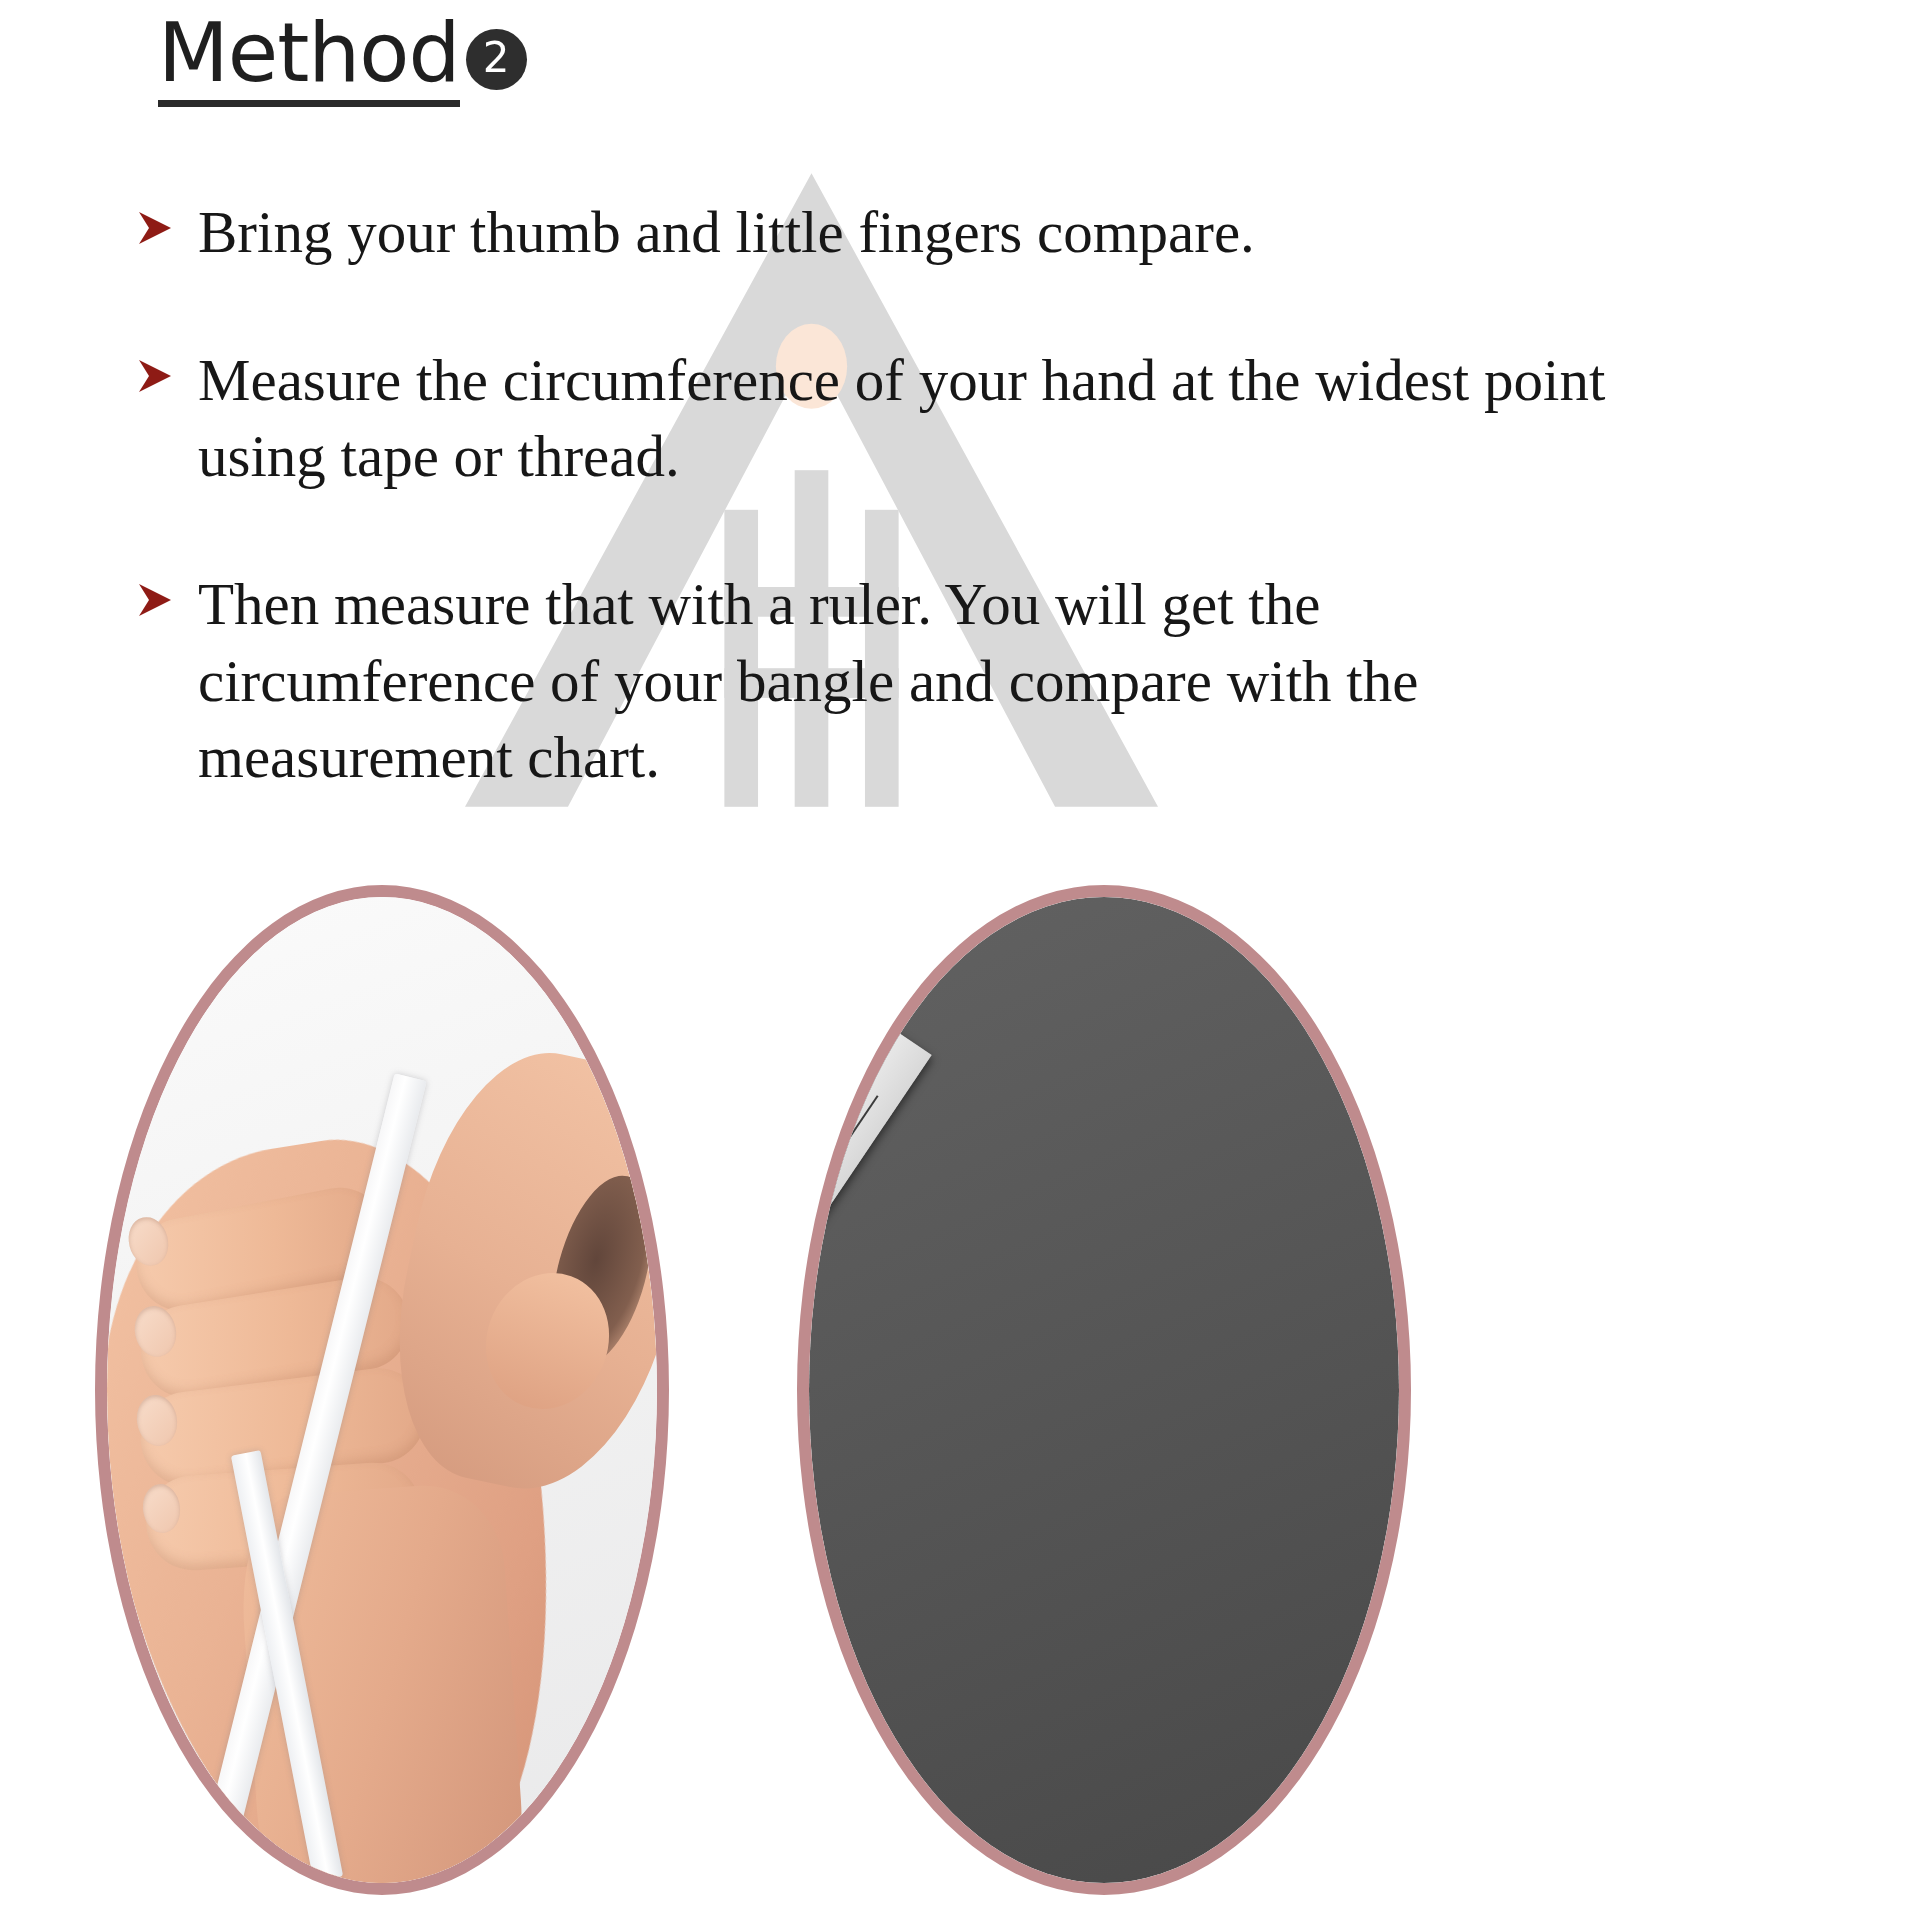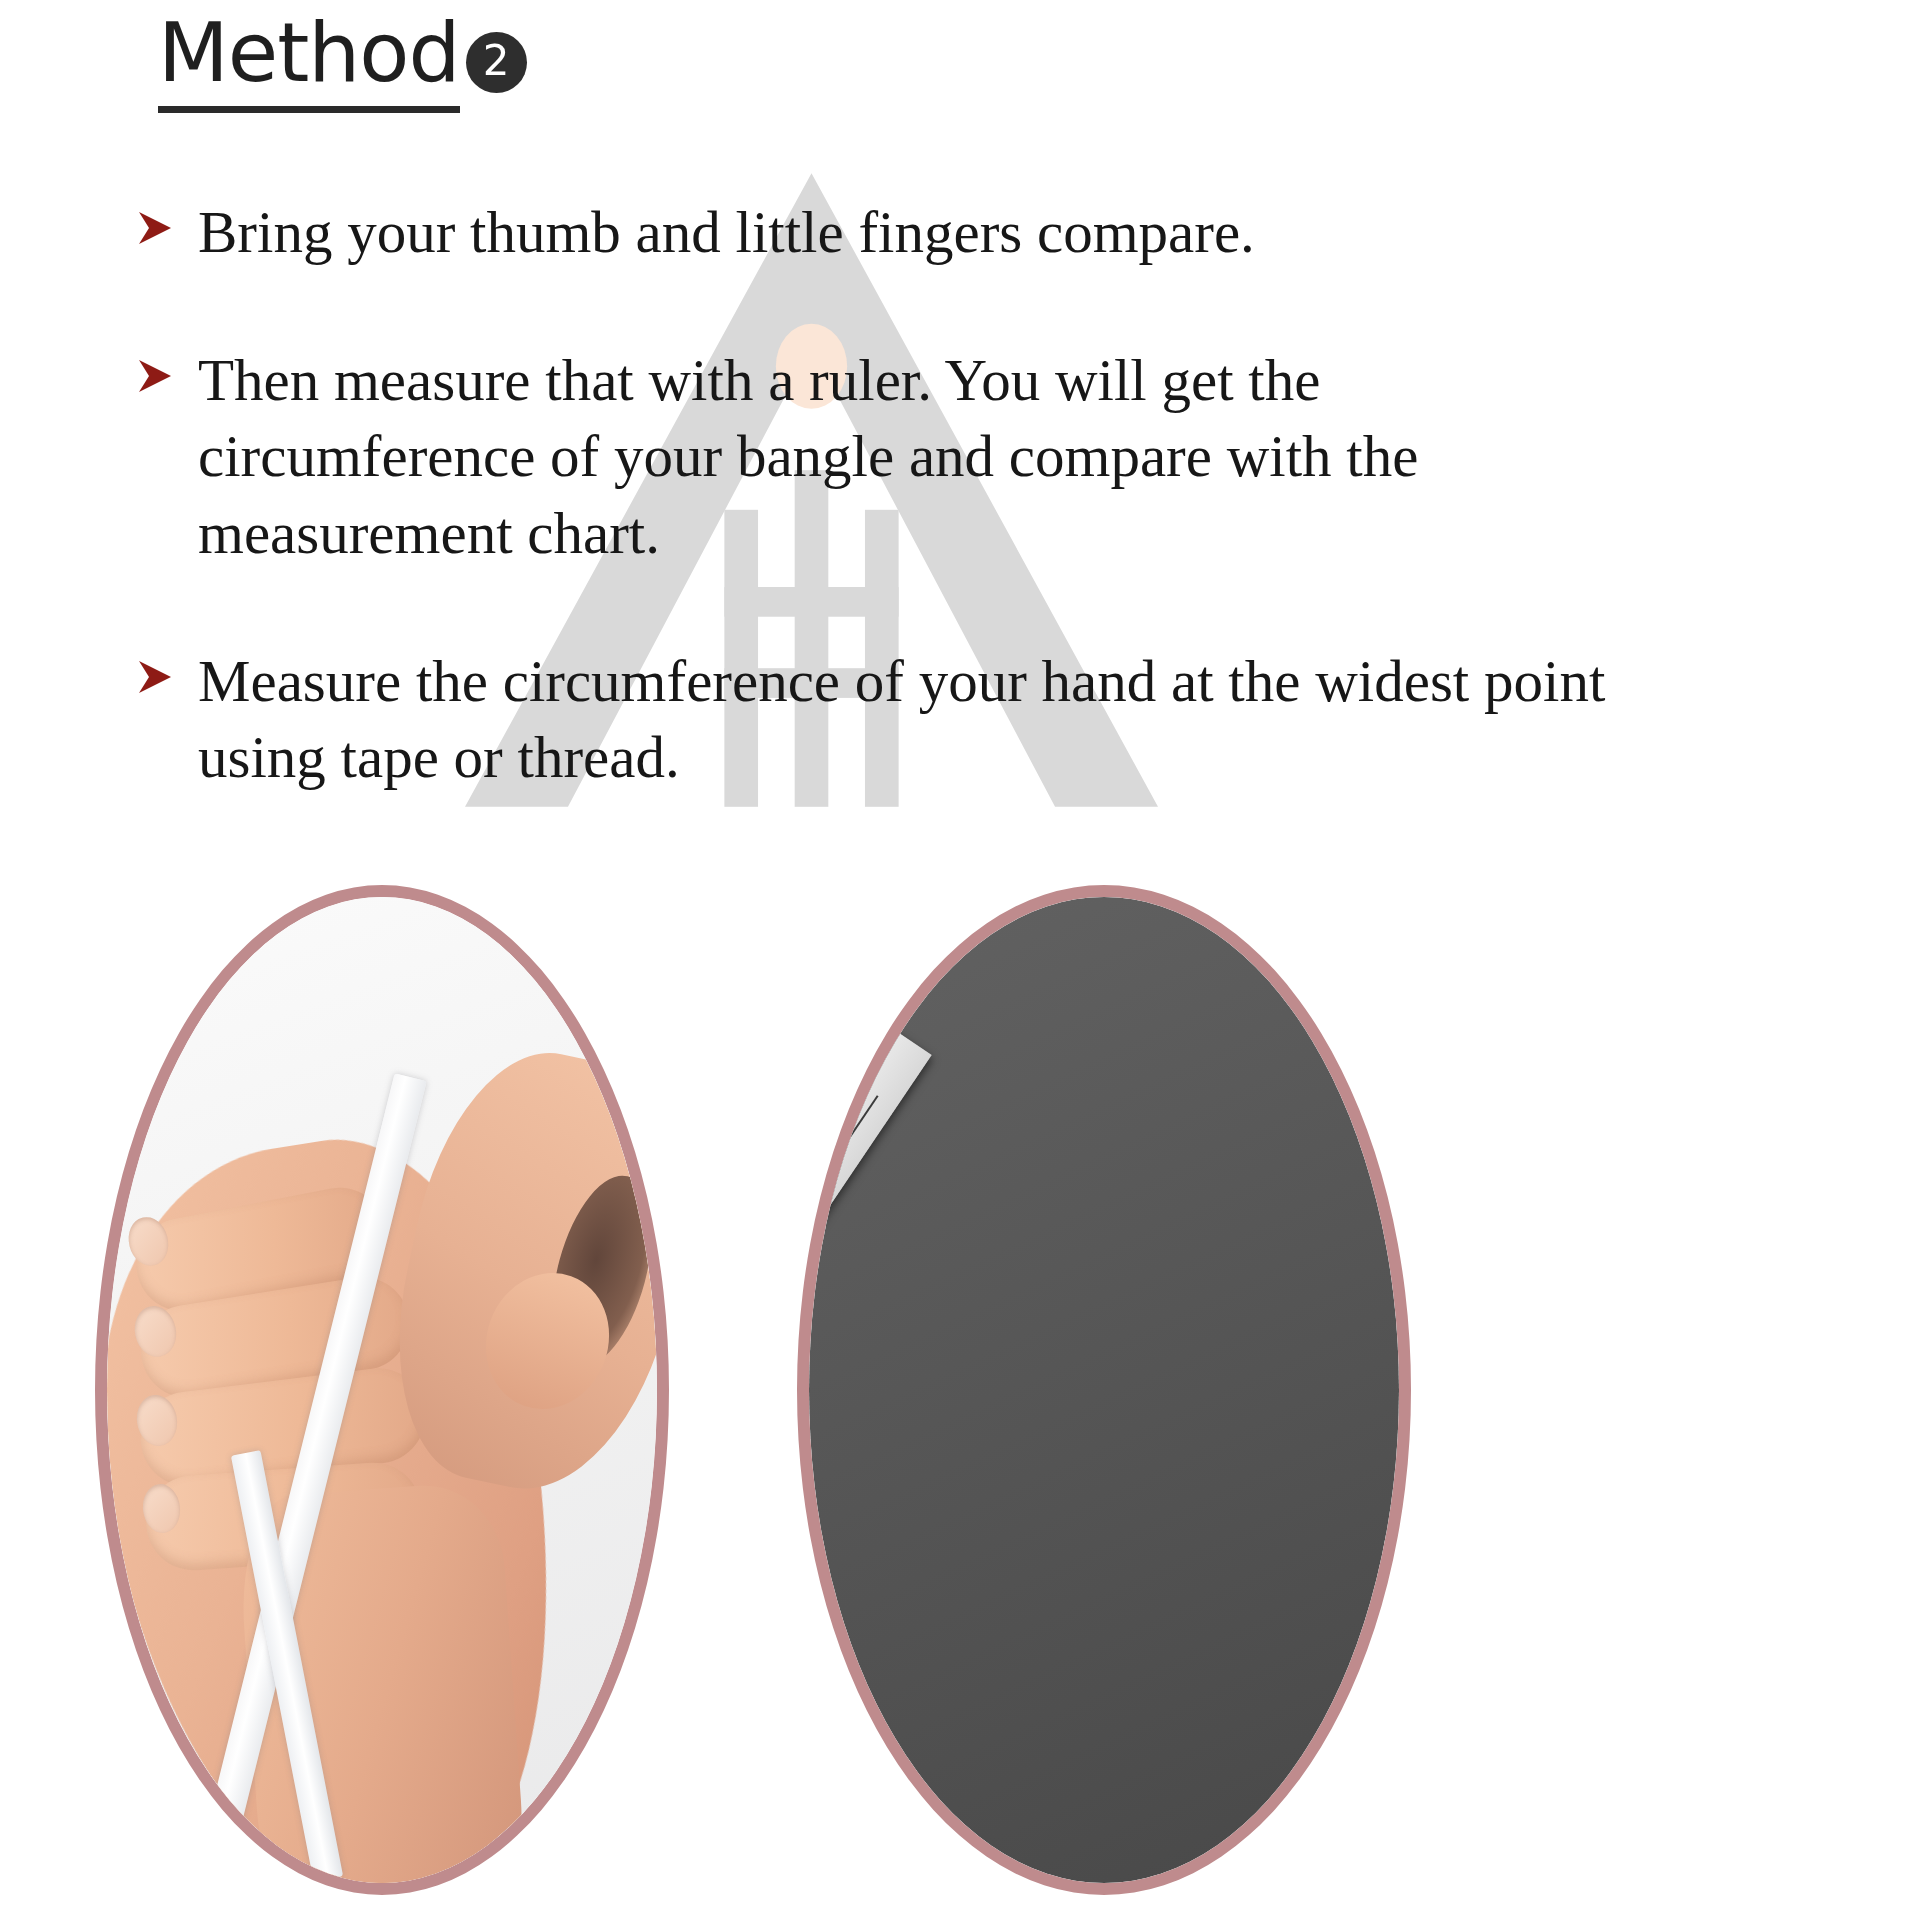"Method" .heading-word { padding-bottom: 8px -> 2px }
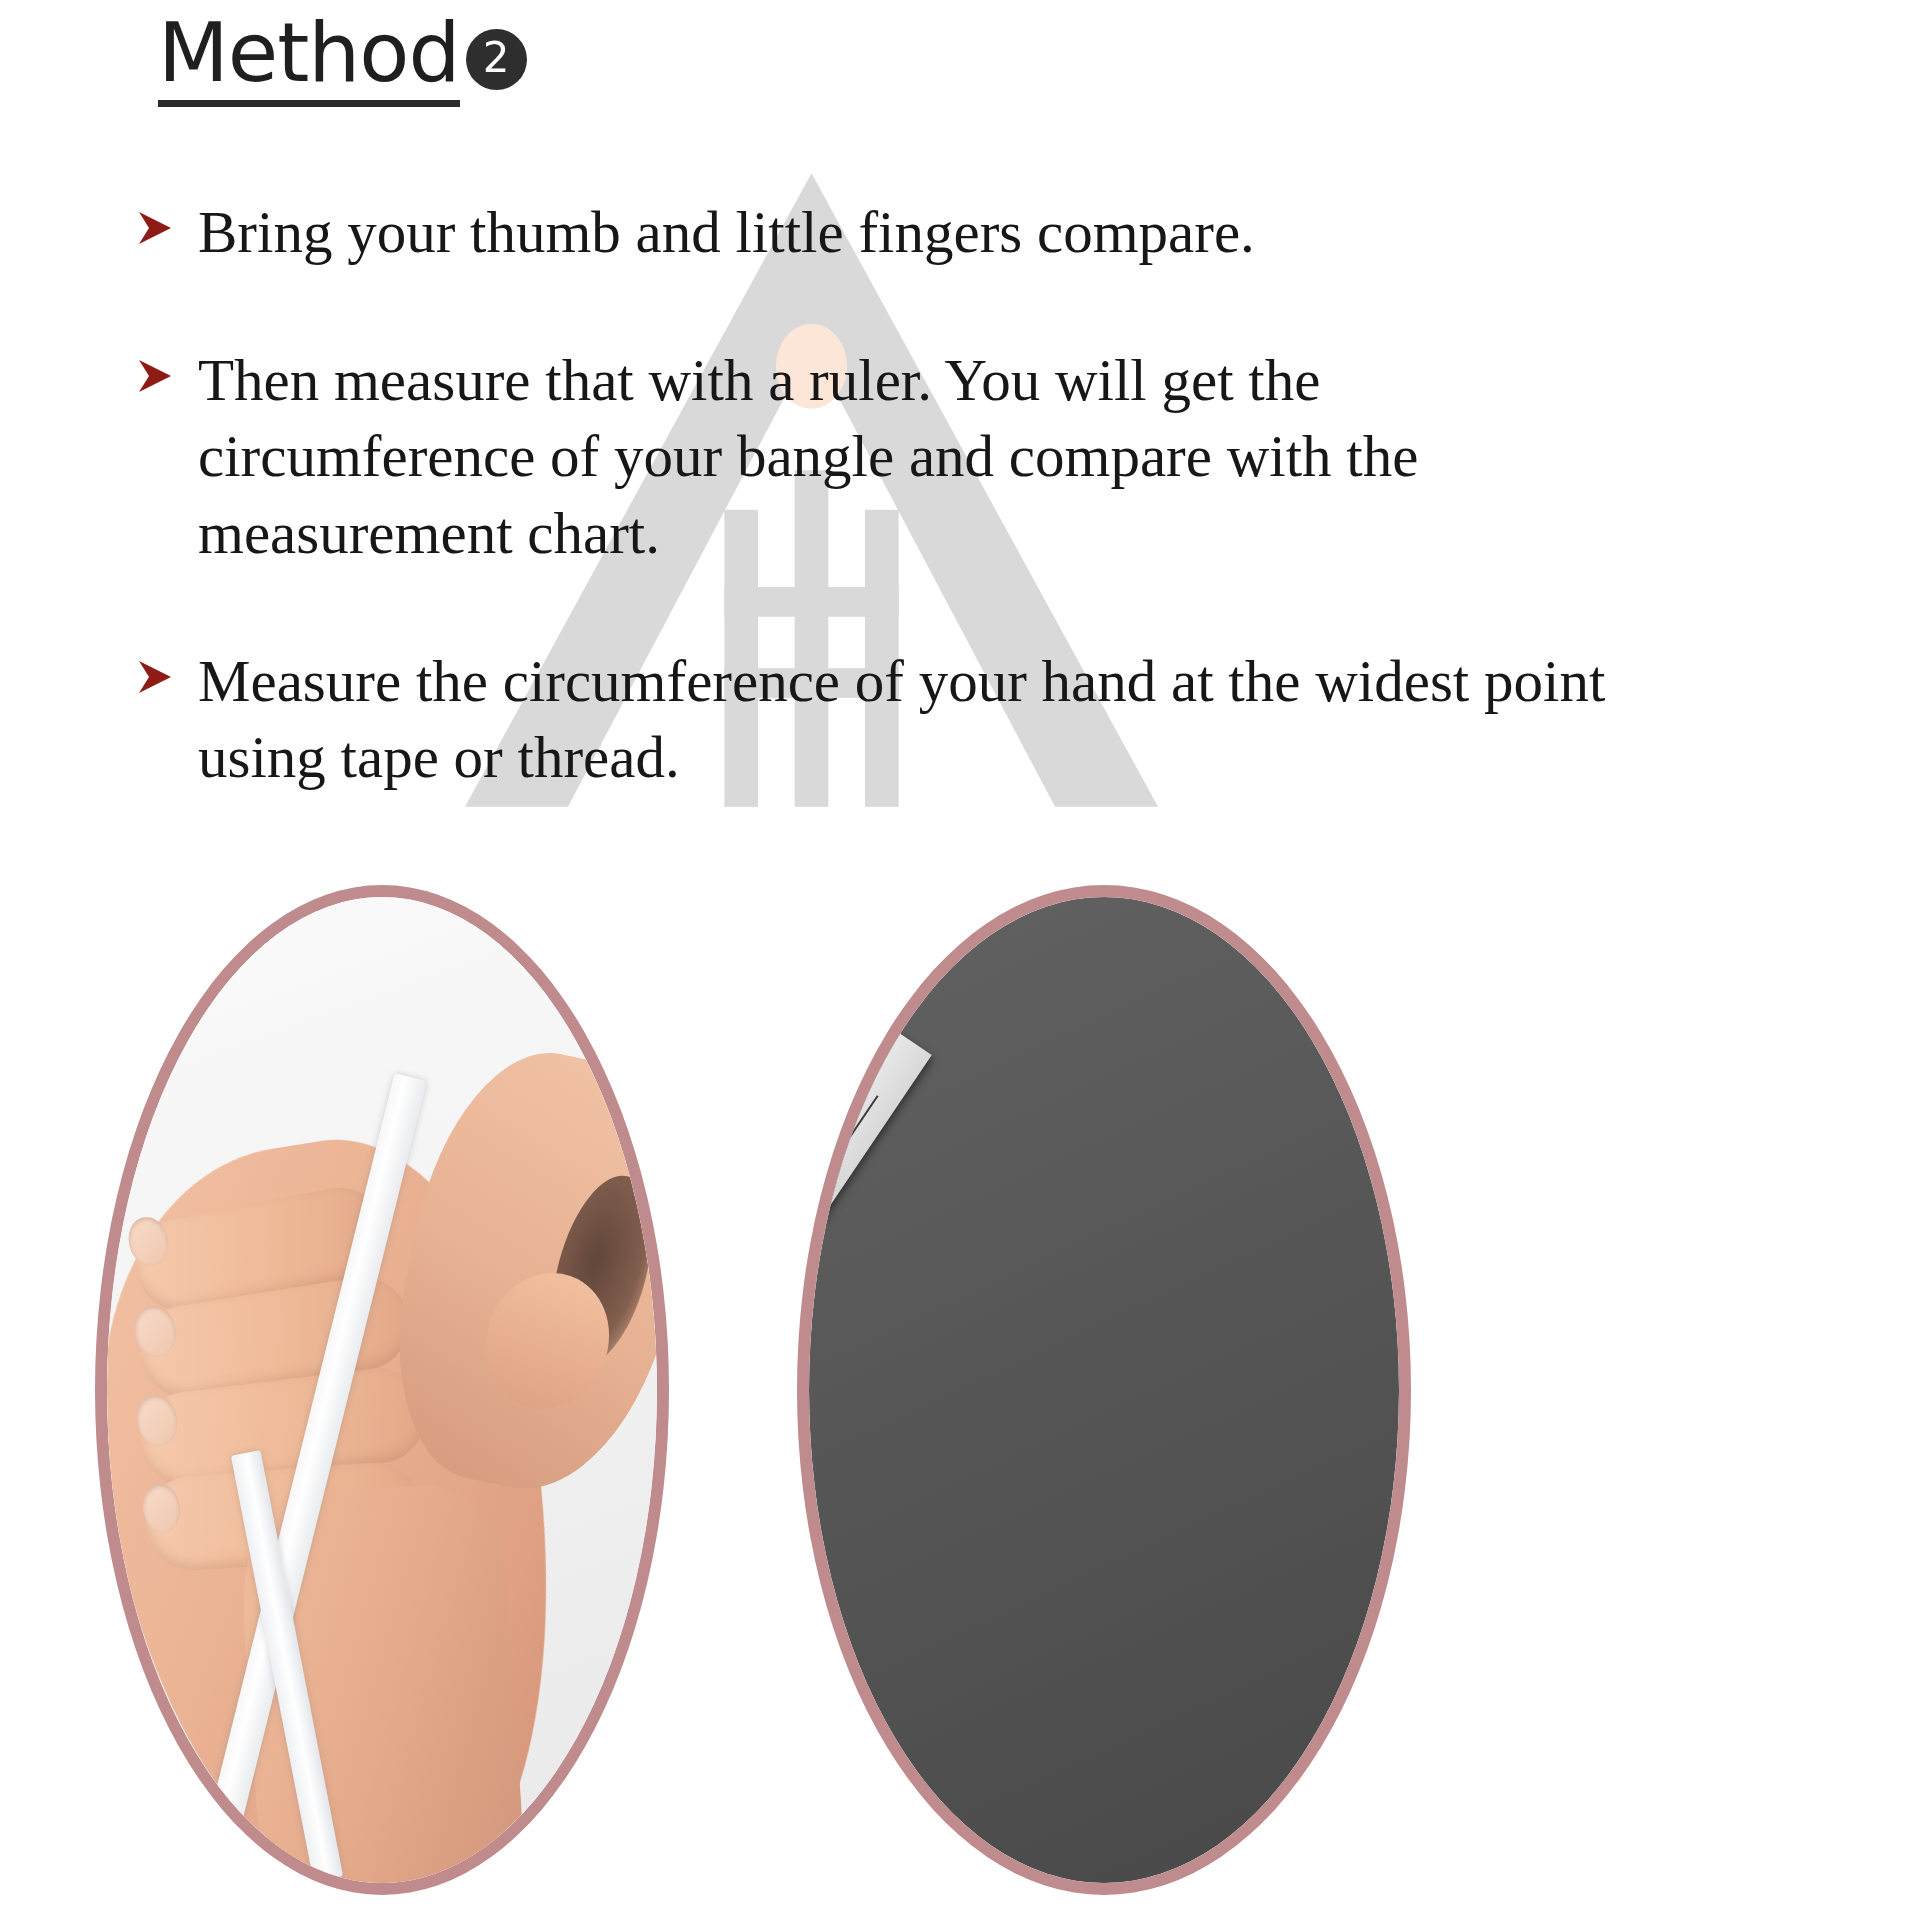"Then measure that with a" div.bullet-row { order: before "Measure the circumference of your" -> after "Measure the circumference of your" }
